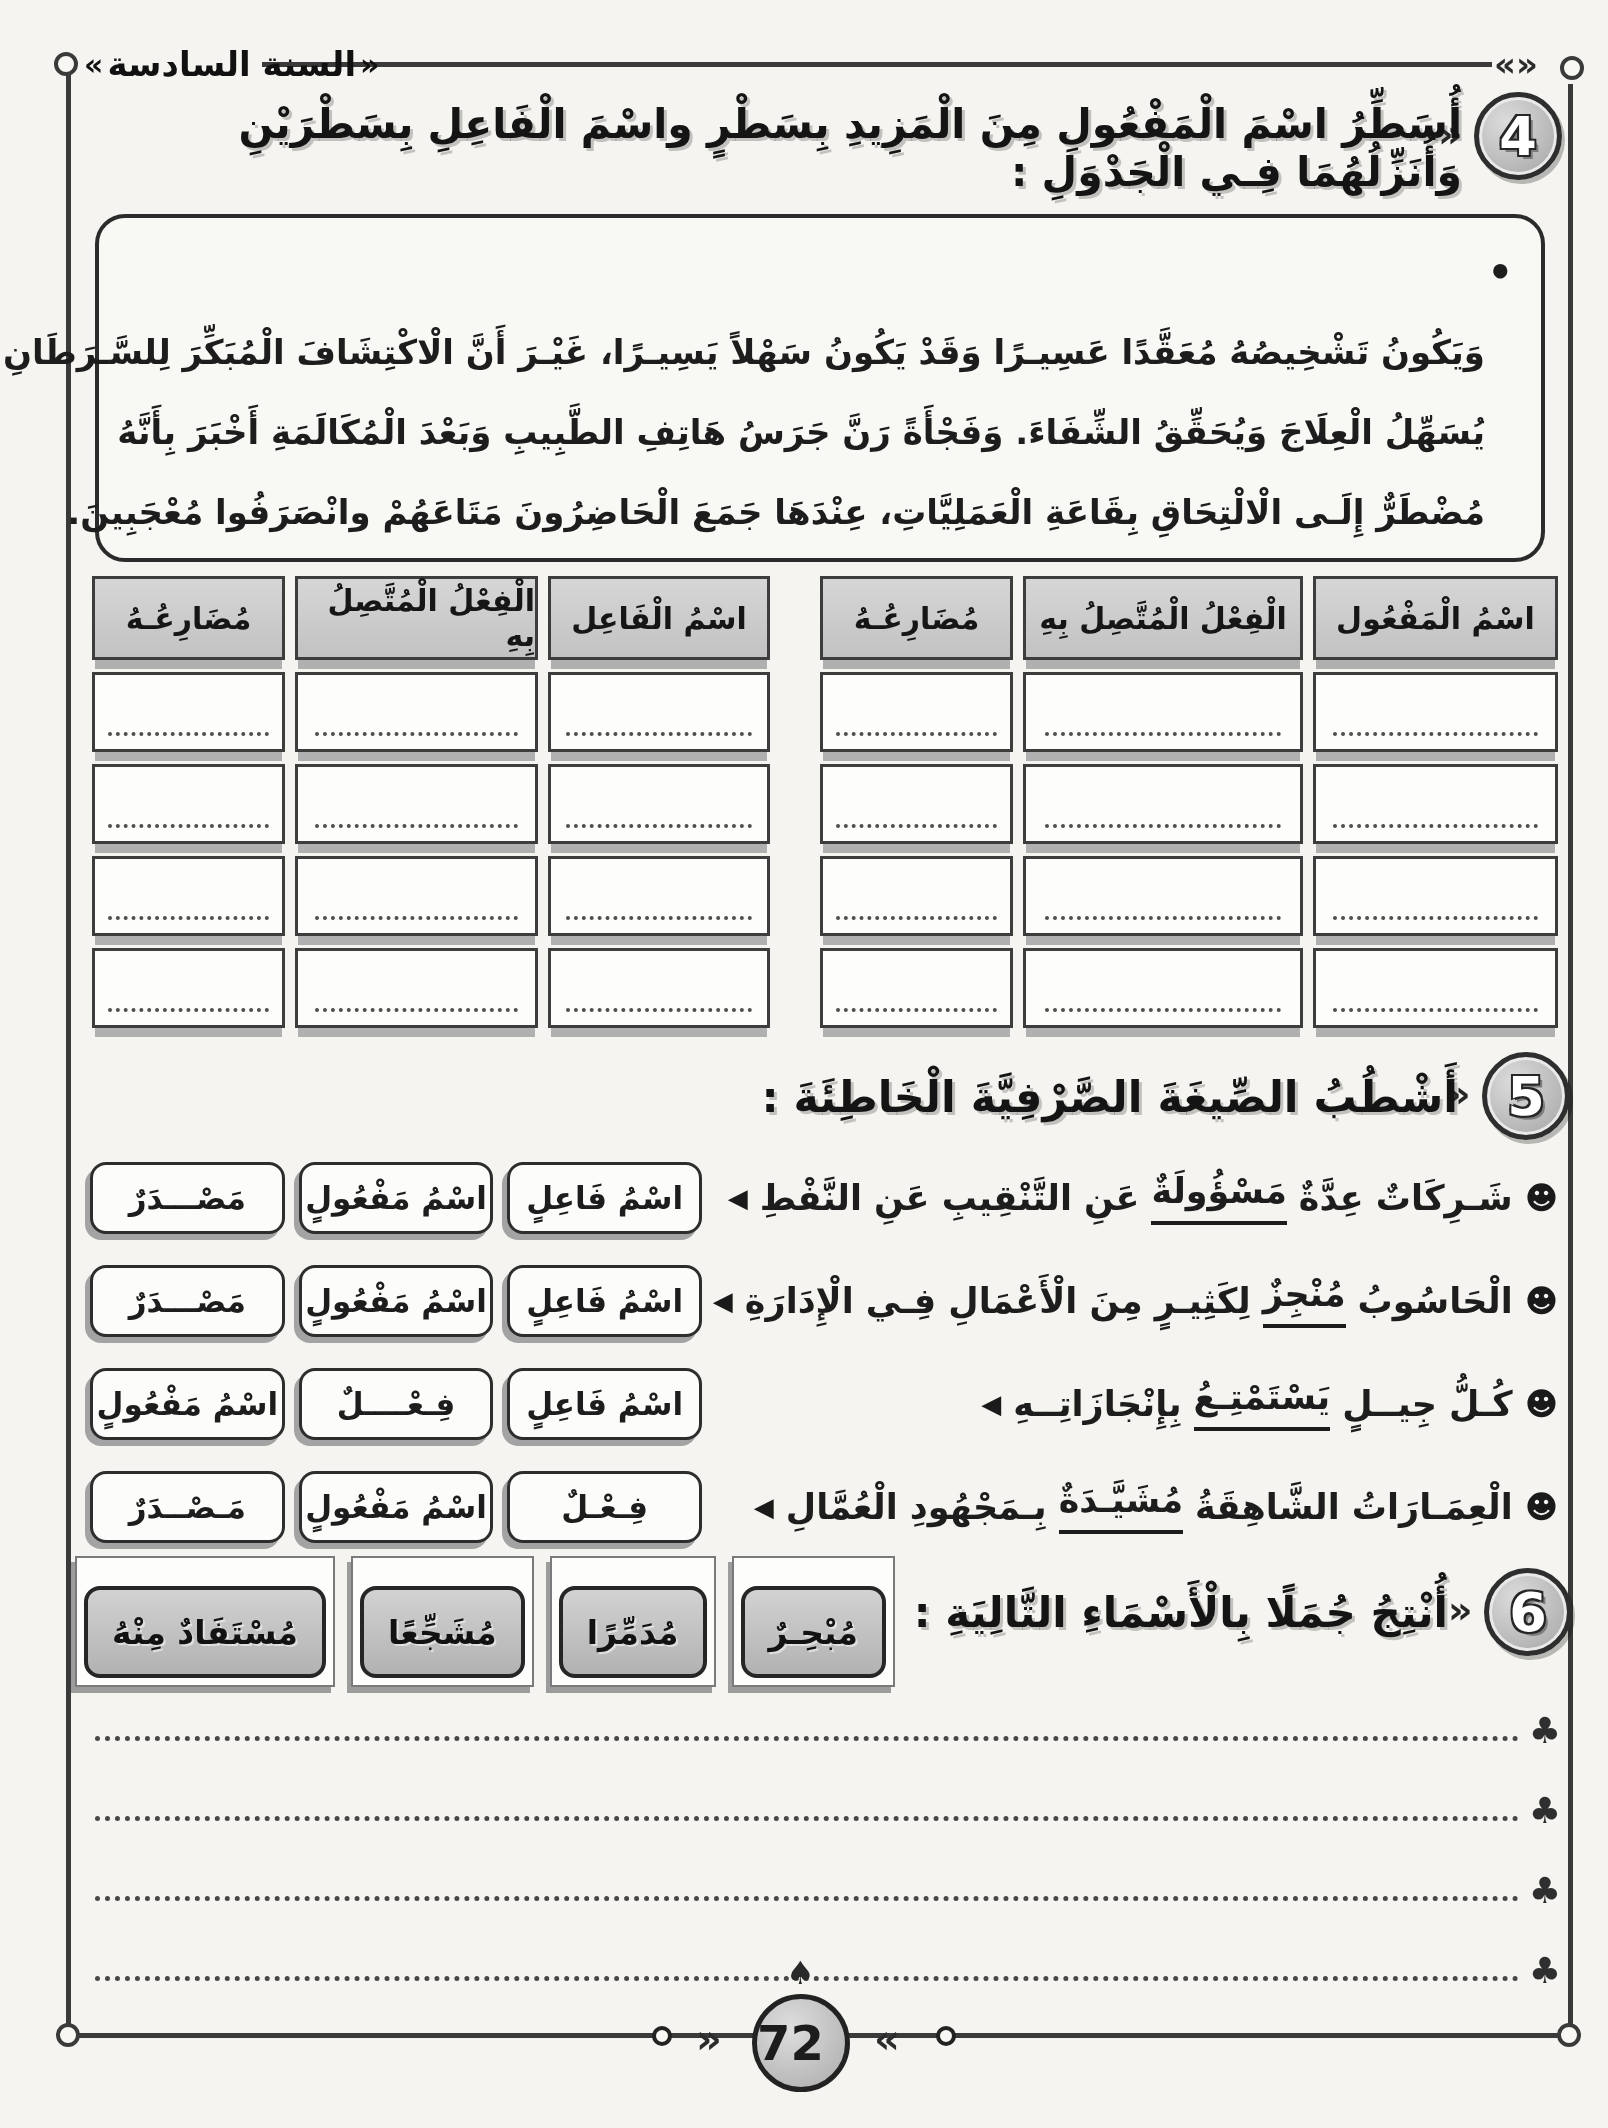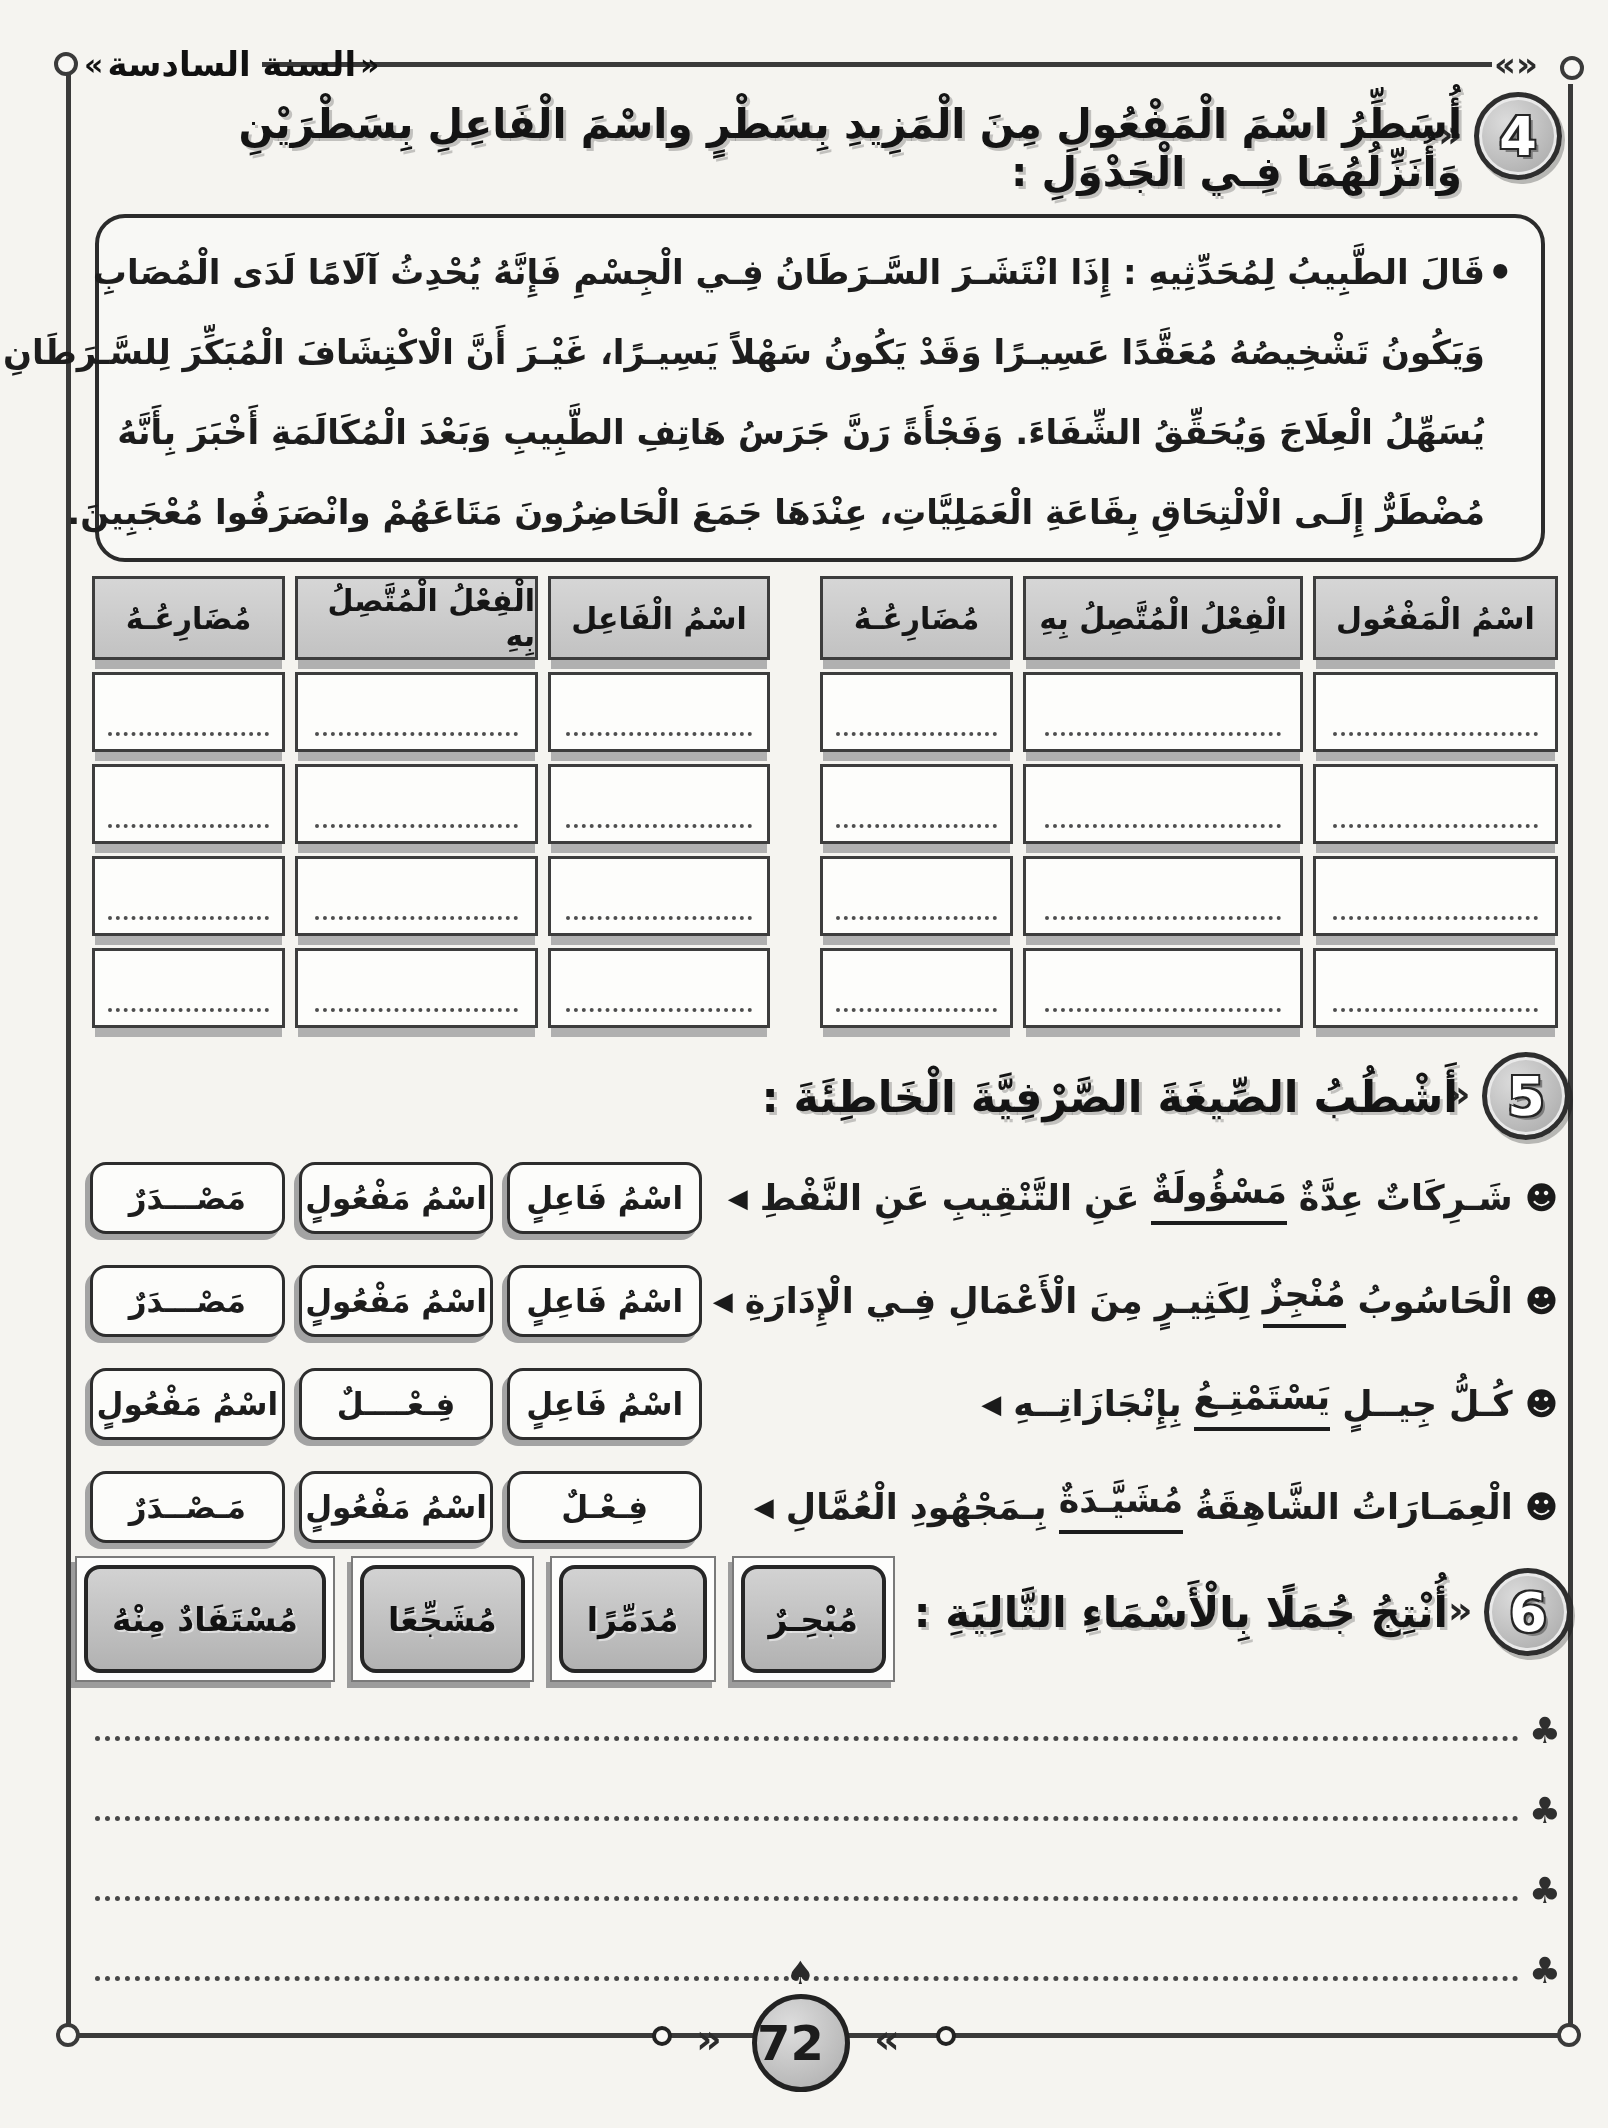"قَالَ الطَّبِيبُ لِمُحَدِّثِيهِ : إِذَا" span { html: <span>قَالَ الطَّبِيبُ لِمُحَدِّثِيهِ : إِذَا انْتَشَـرَ السَّـرَطَانُ فِـي الْجِسْمِ فَإِنَّهُ يُحْدِثُ آلَامًا لَدَى الْمُصَابِ</span> -> none }
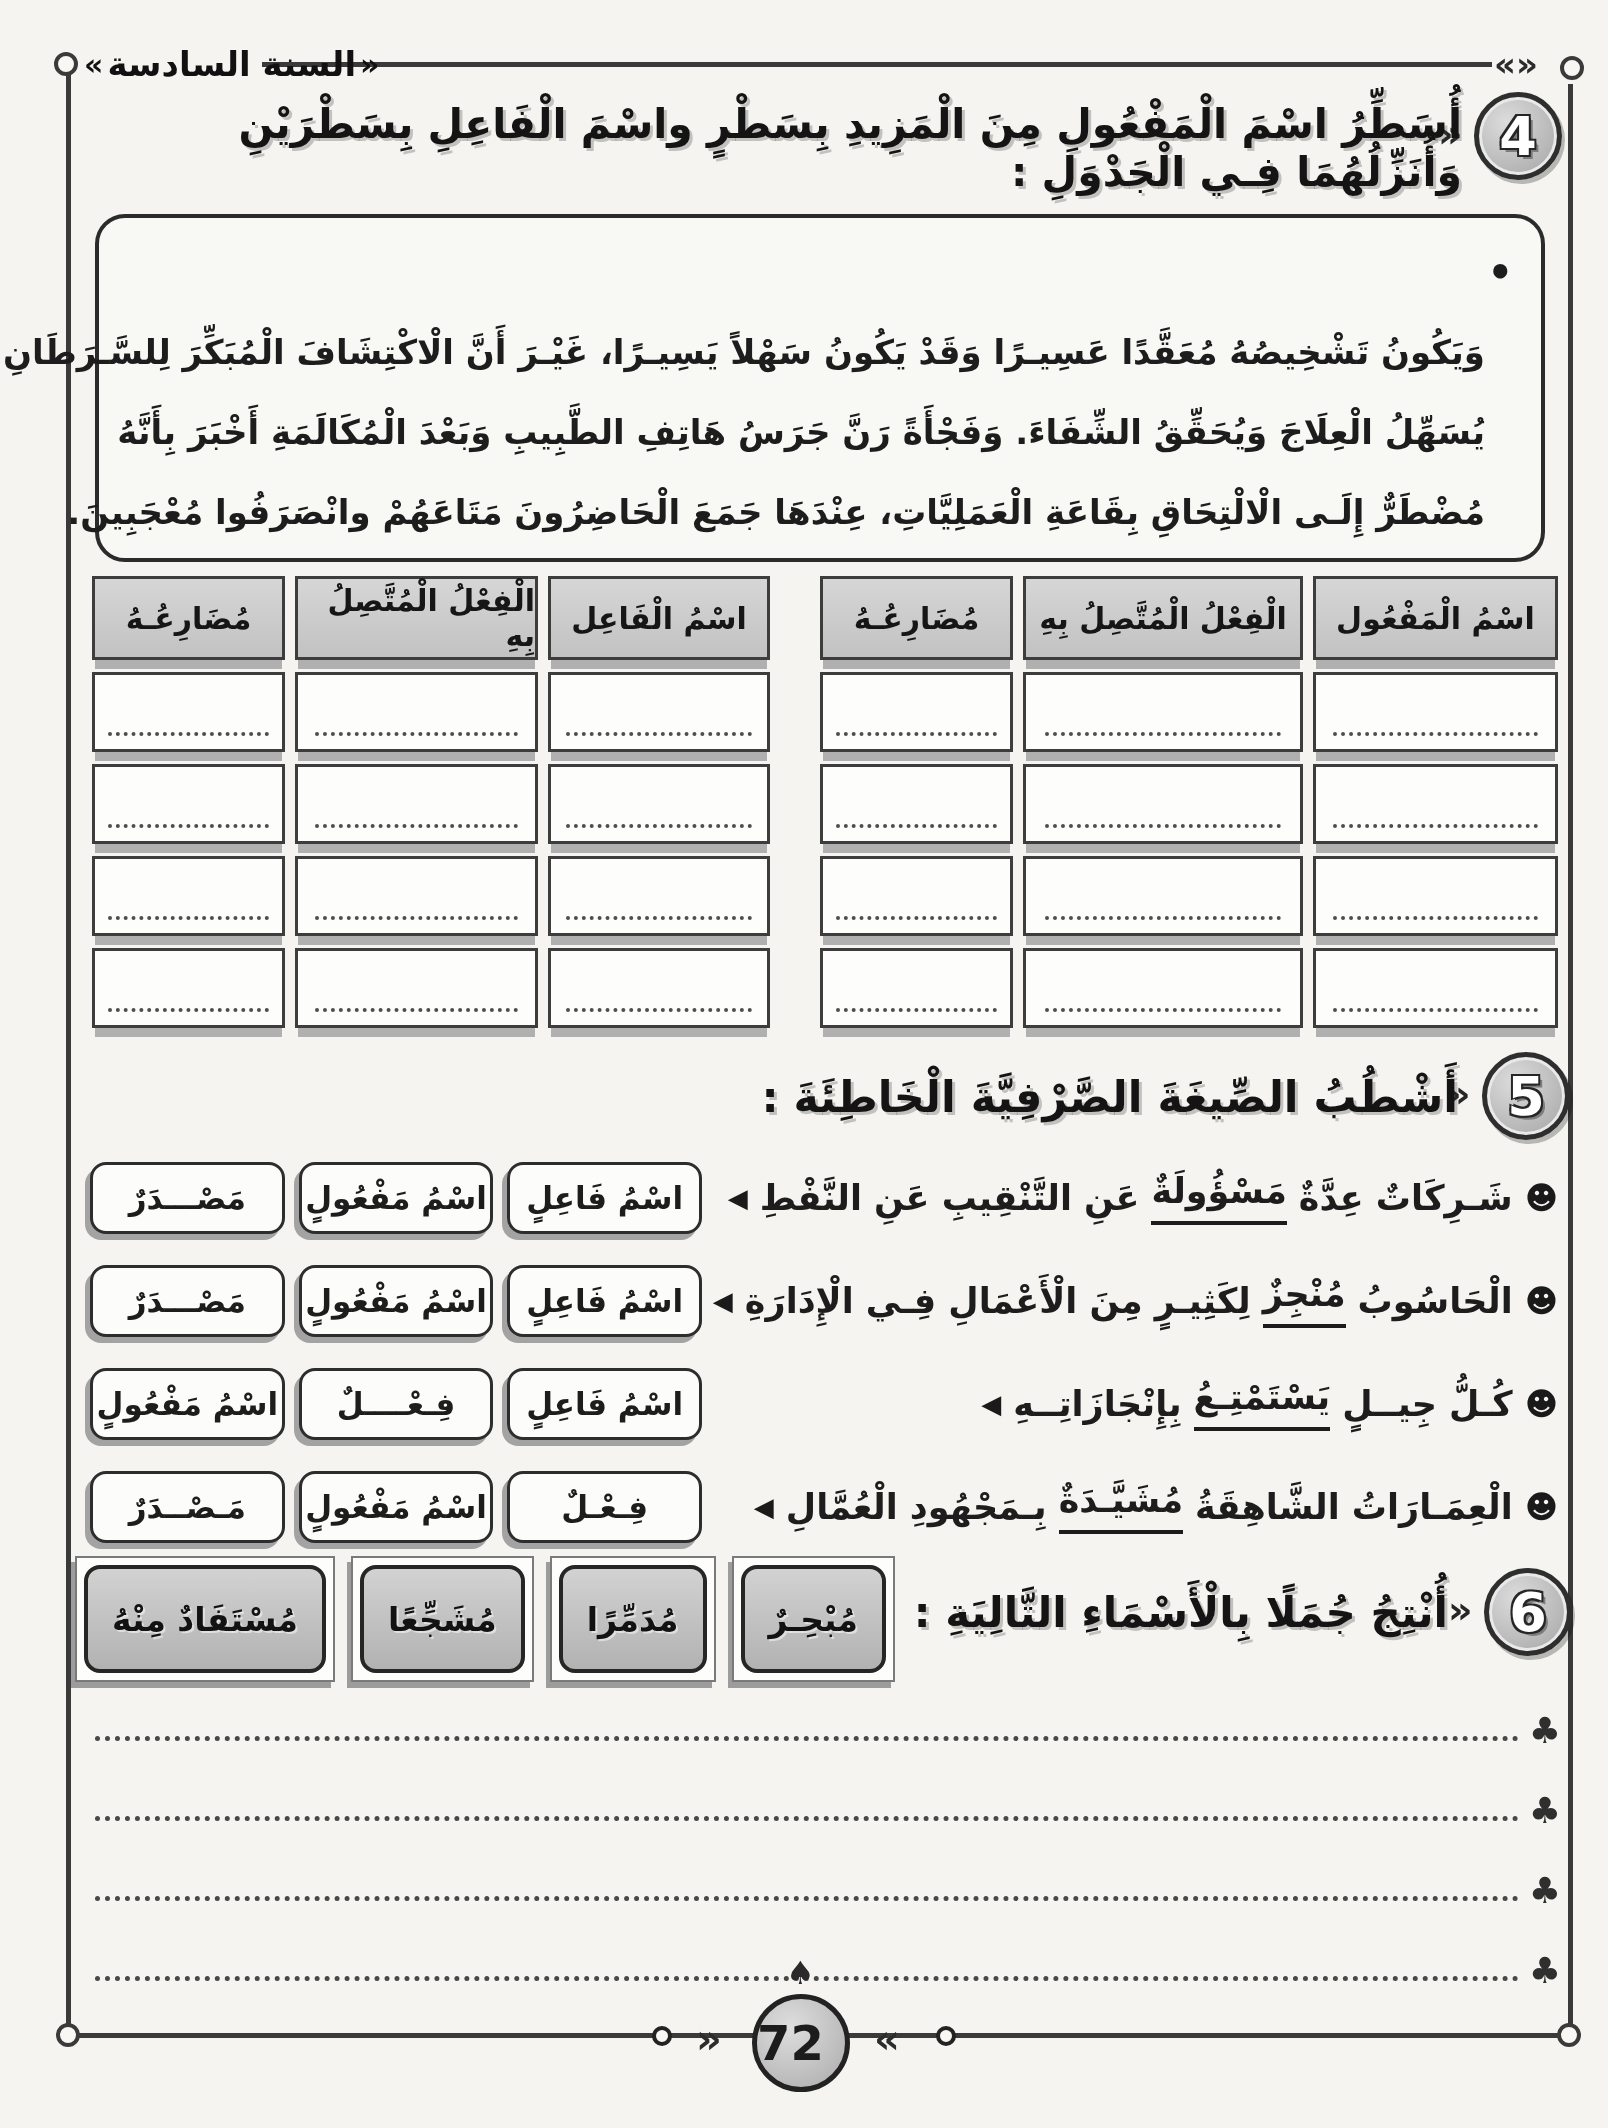"مُسْتَفَادٌ مِنْهُ" .chip { height: 108px -> 92px; margin-top: none -> 21px }
